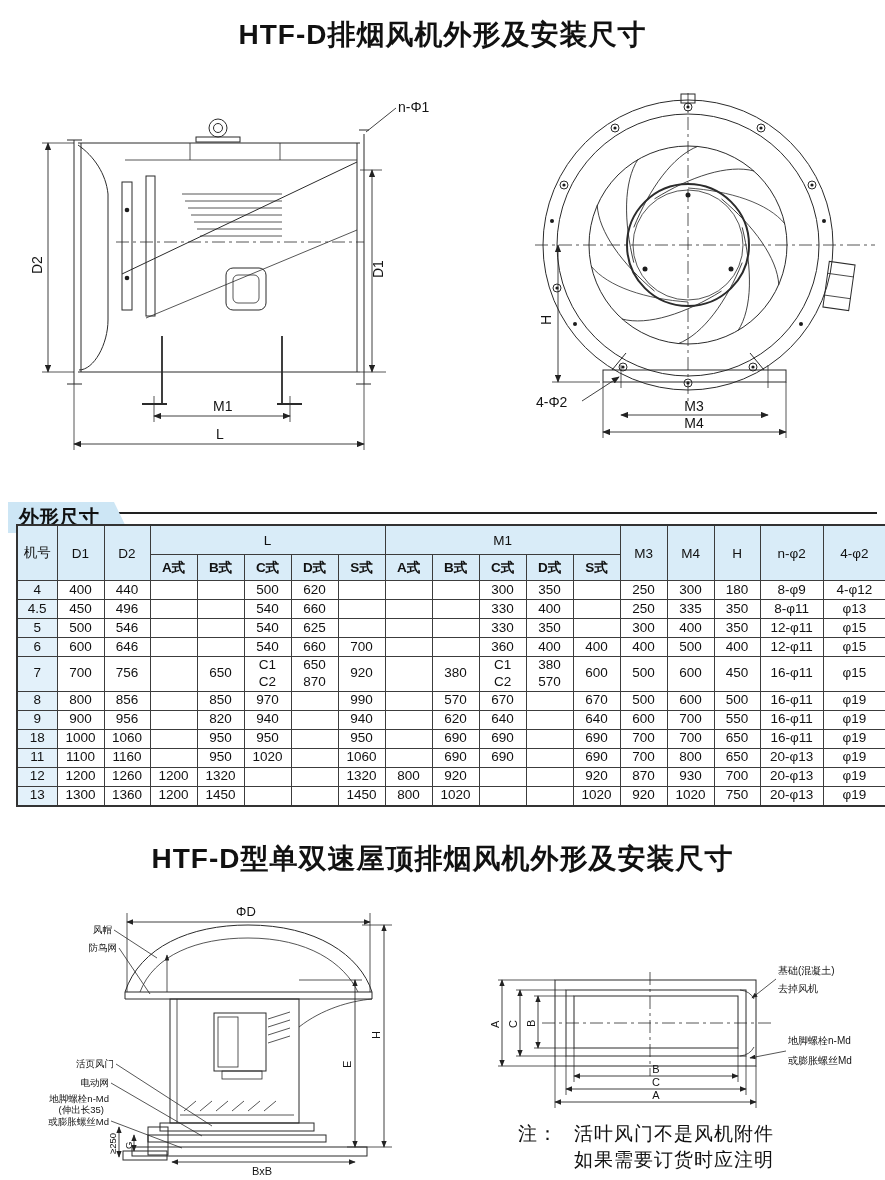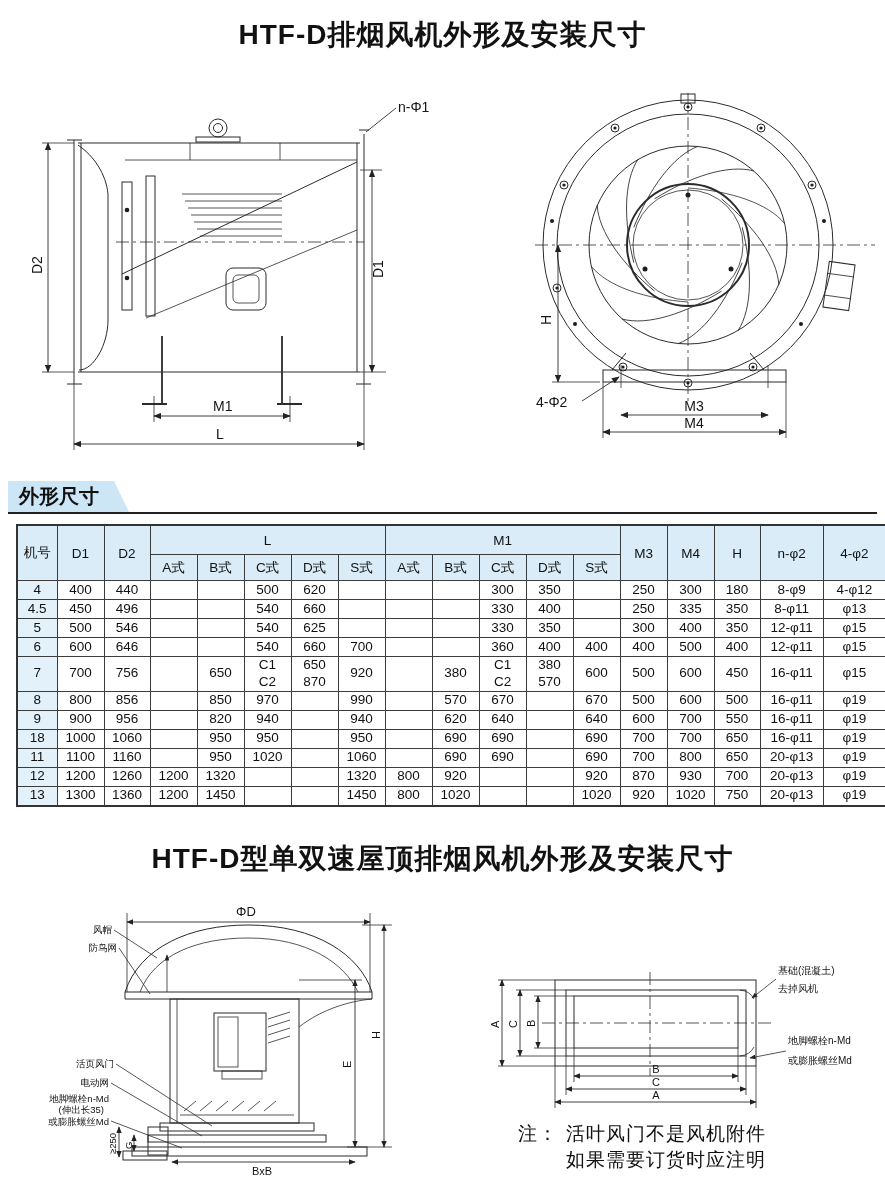"外形尺寸" .band-bg { margin-top: none -> 21px }
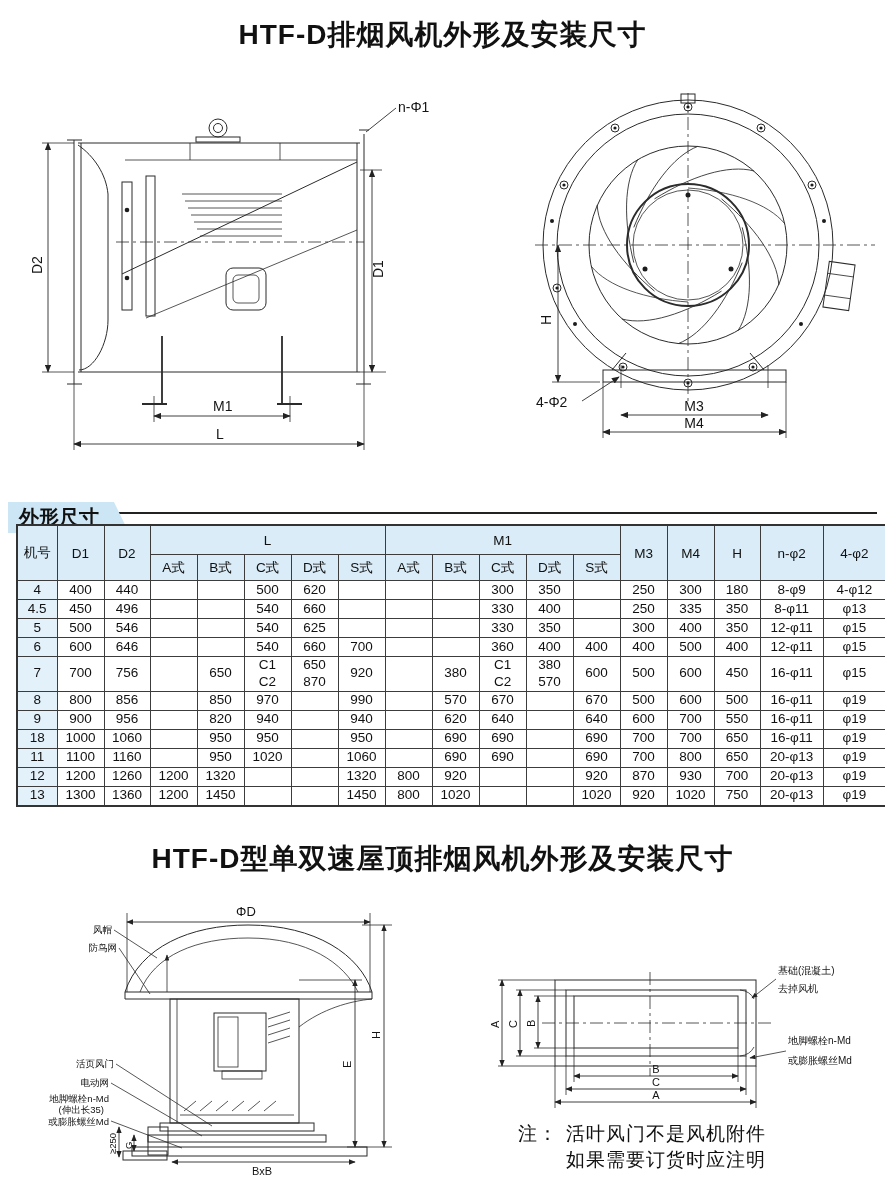"A式" table.dim thead tr:last-child th { font-weight: none -> bold }
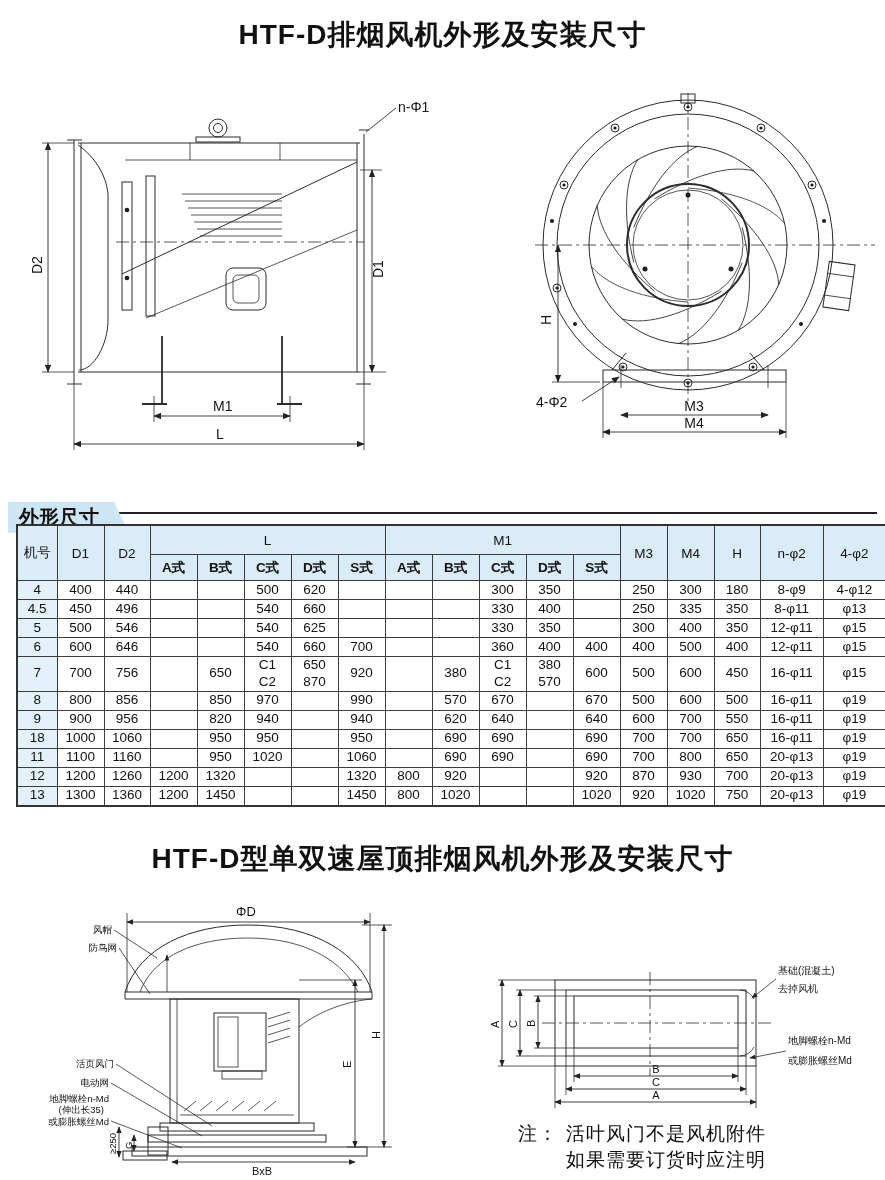"活叶风门不是风机附件" .note .lines { margin-left: 8px -> 16px }
